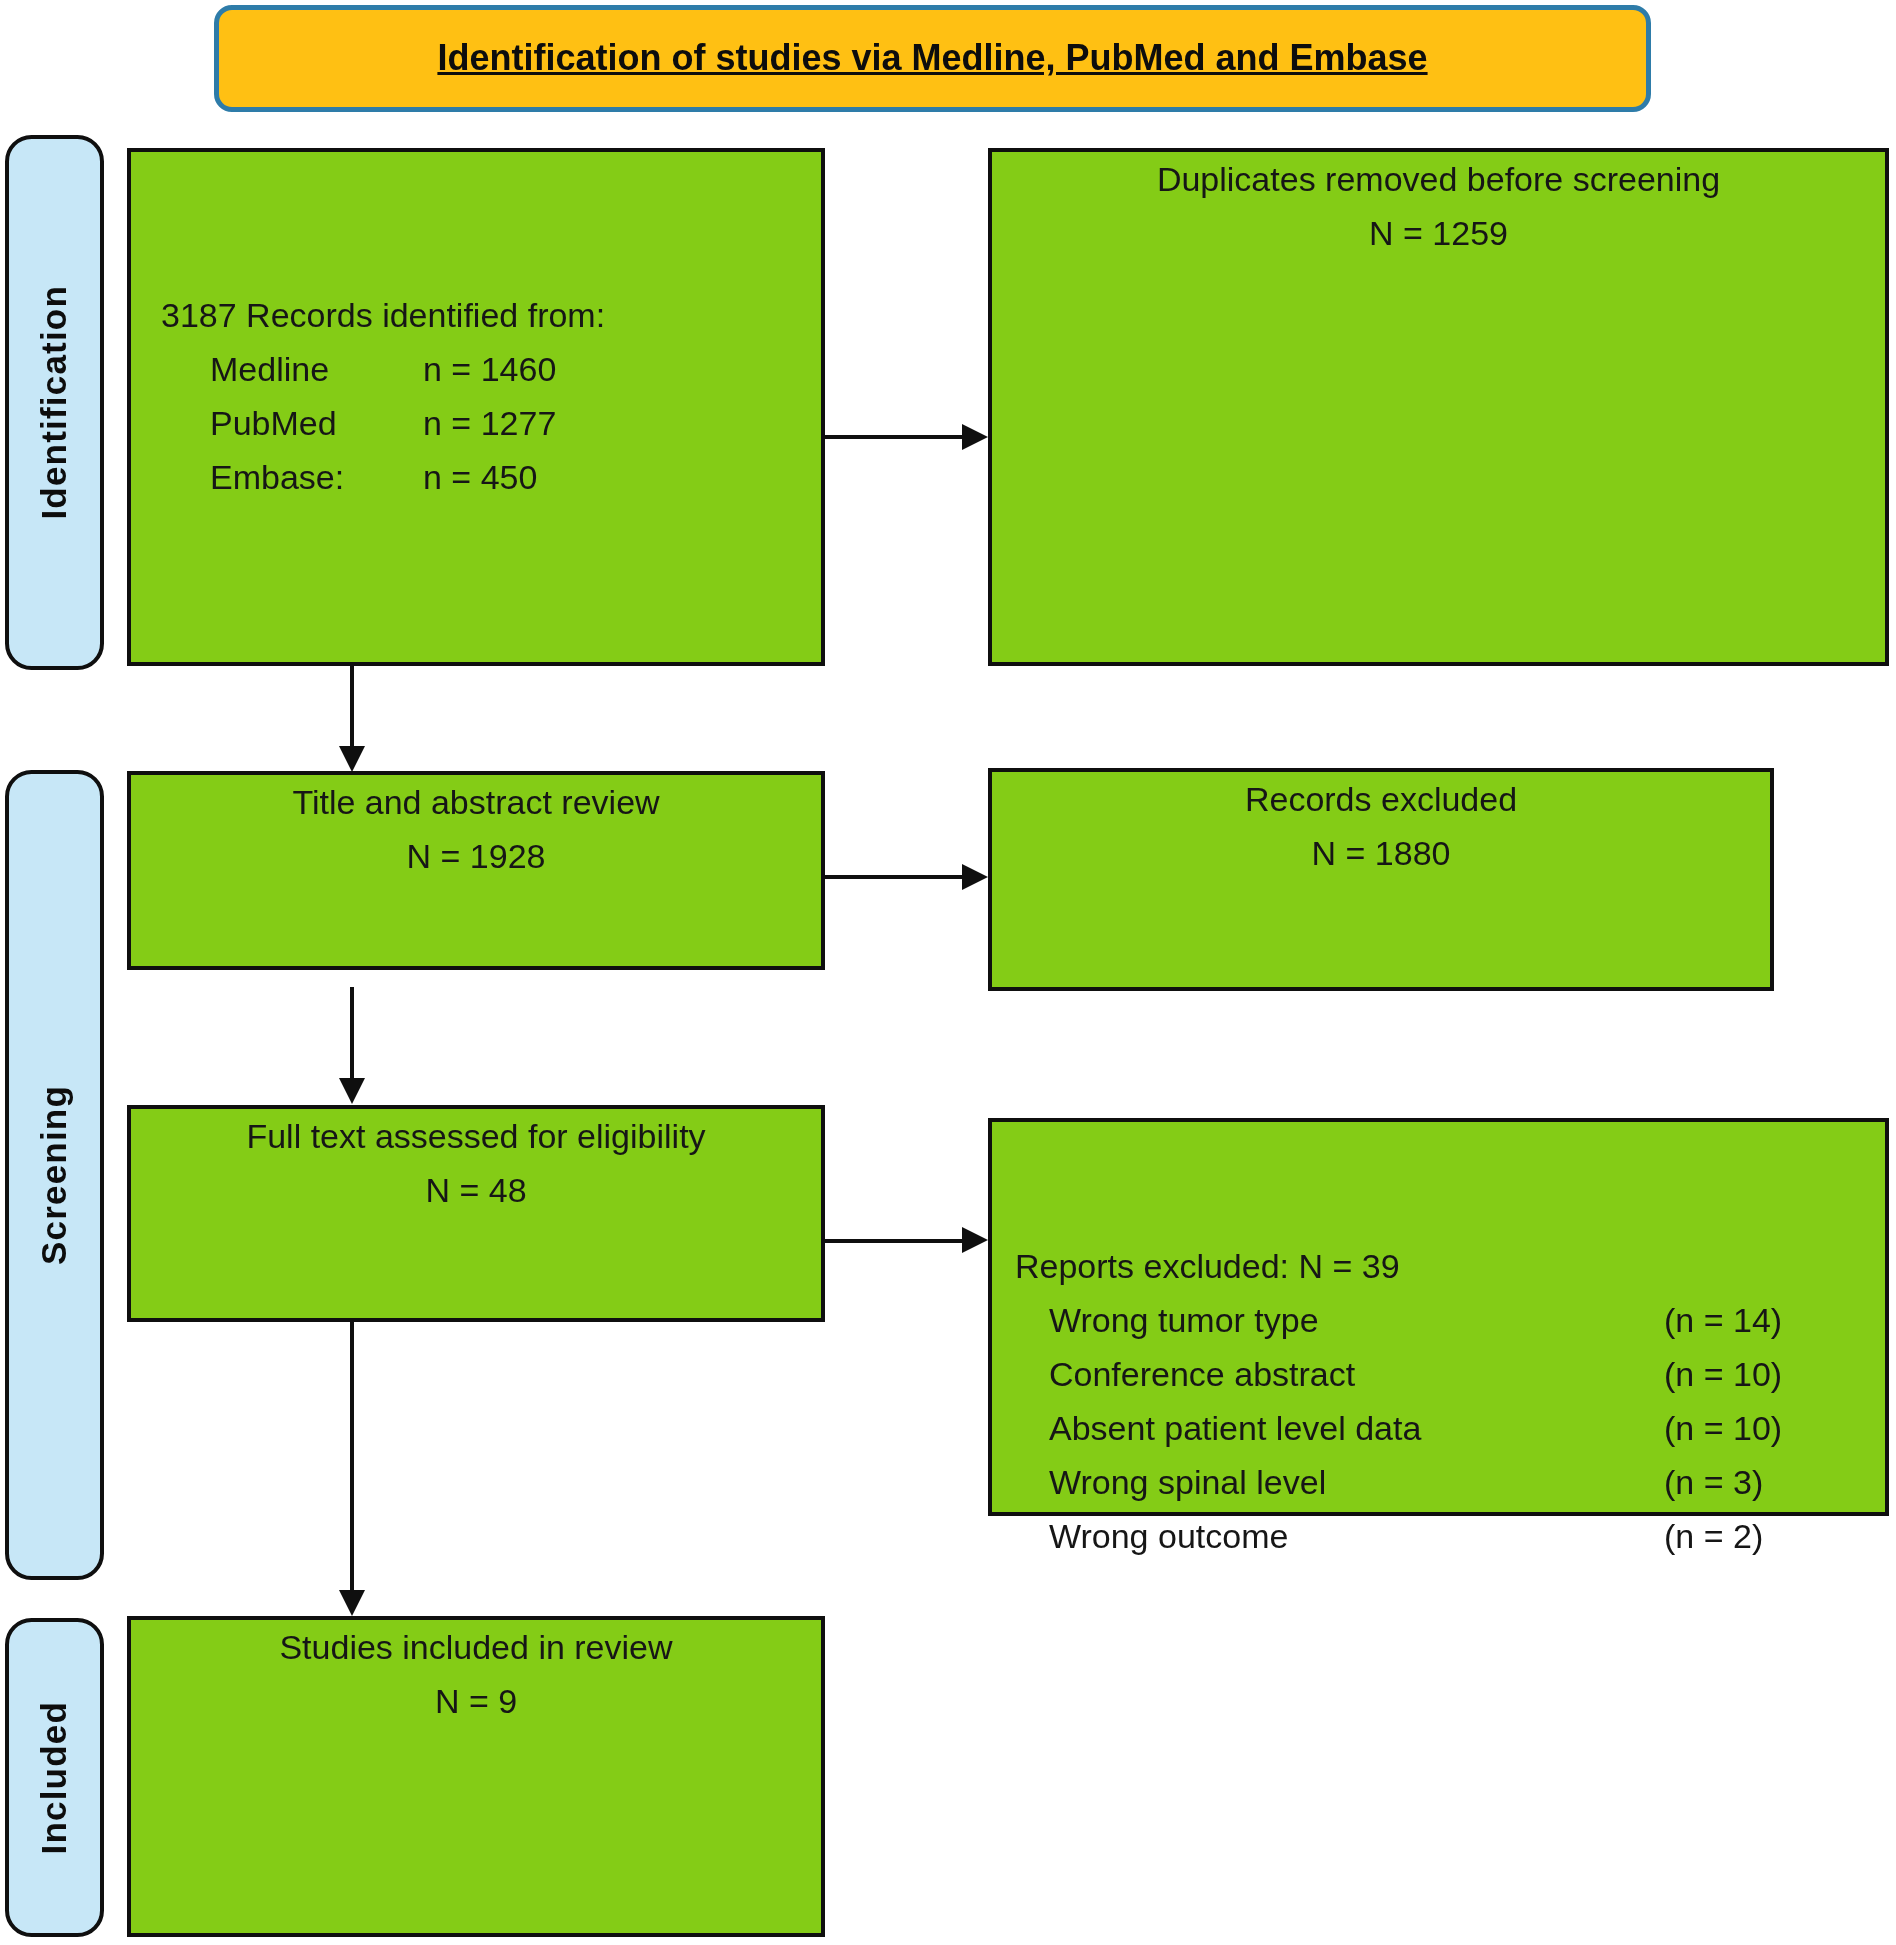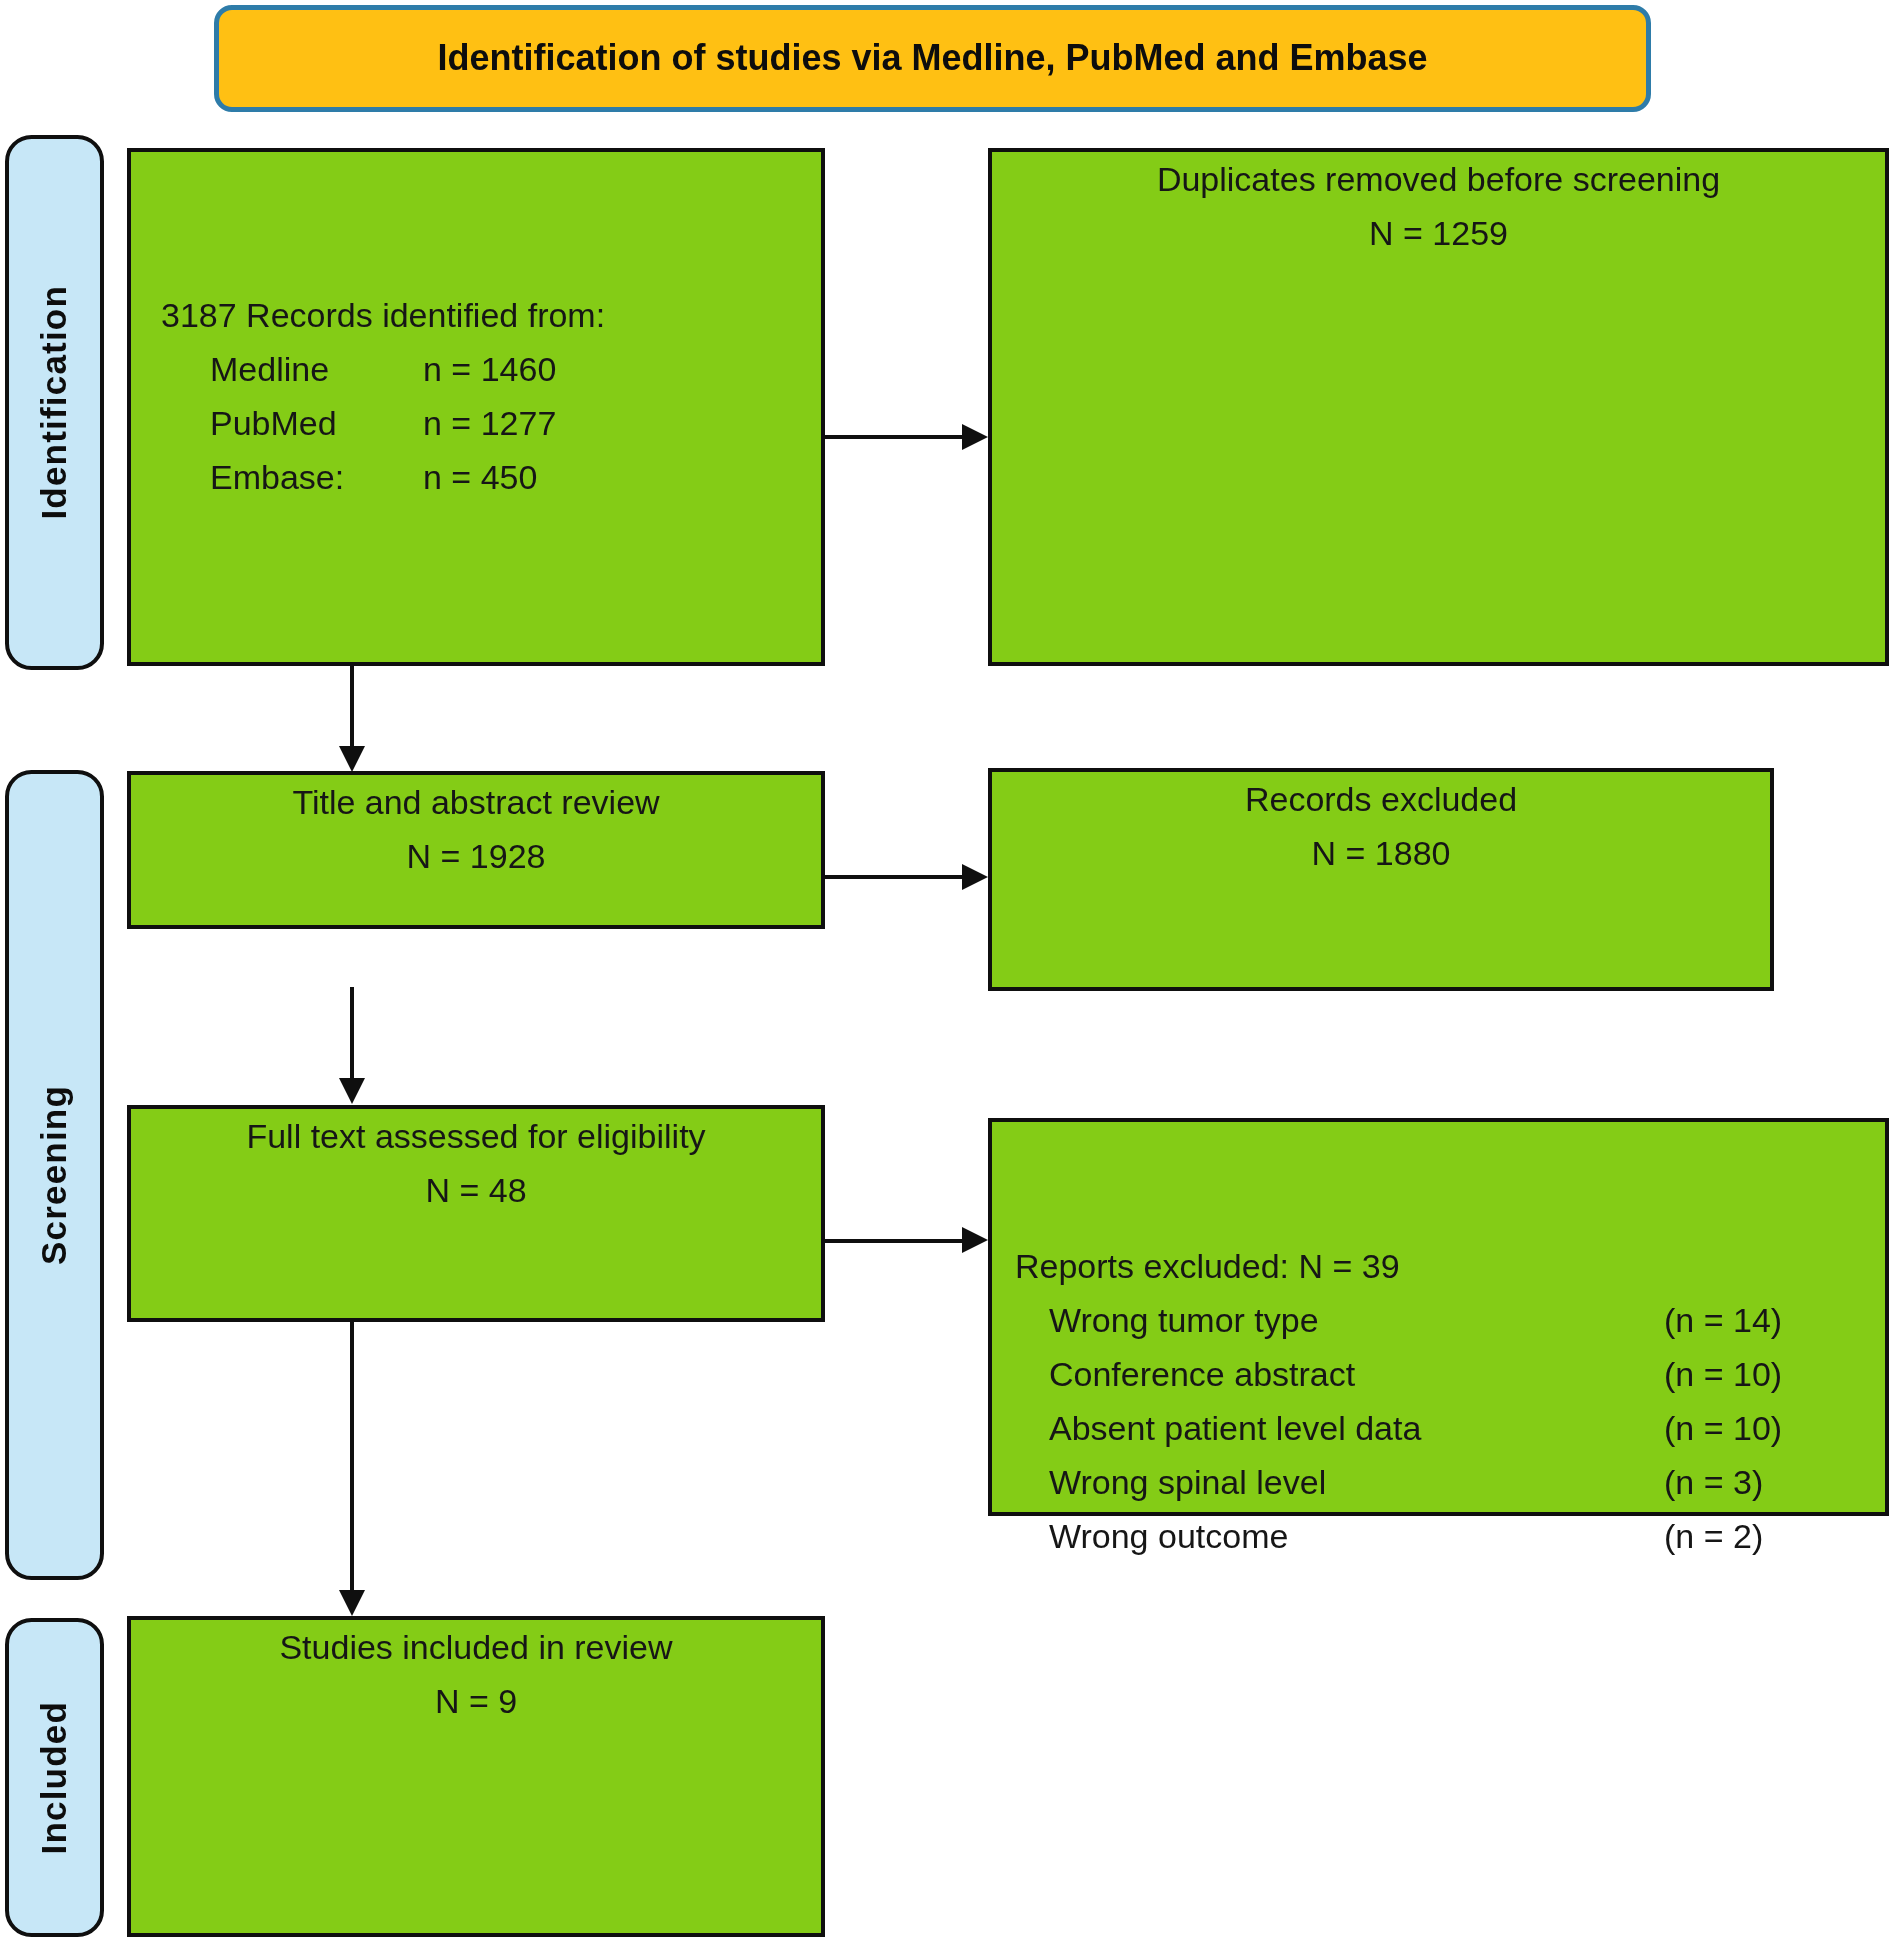"Identification of studies via Medline," .banner { text-decoration: none -> underline }
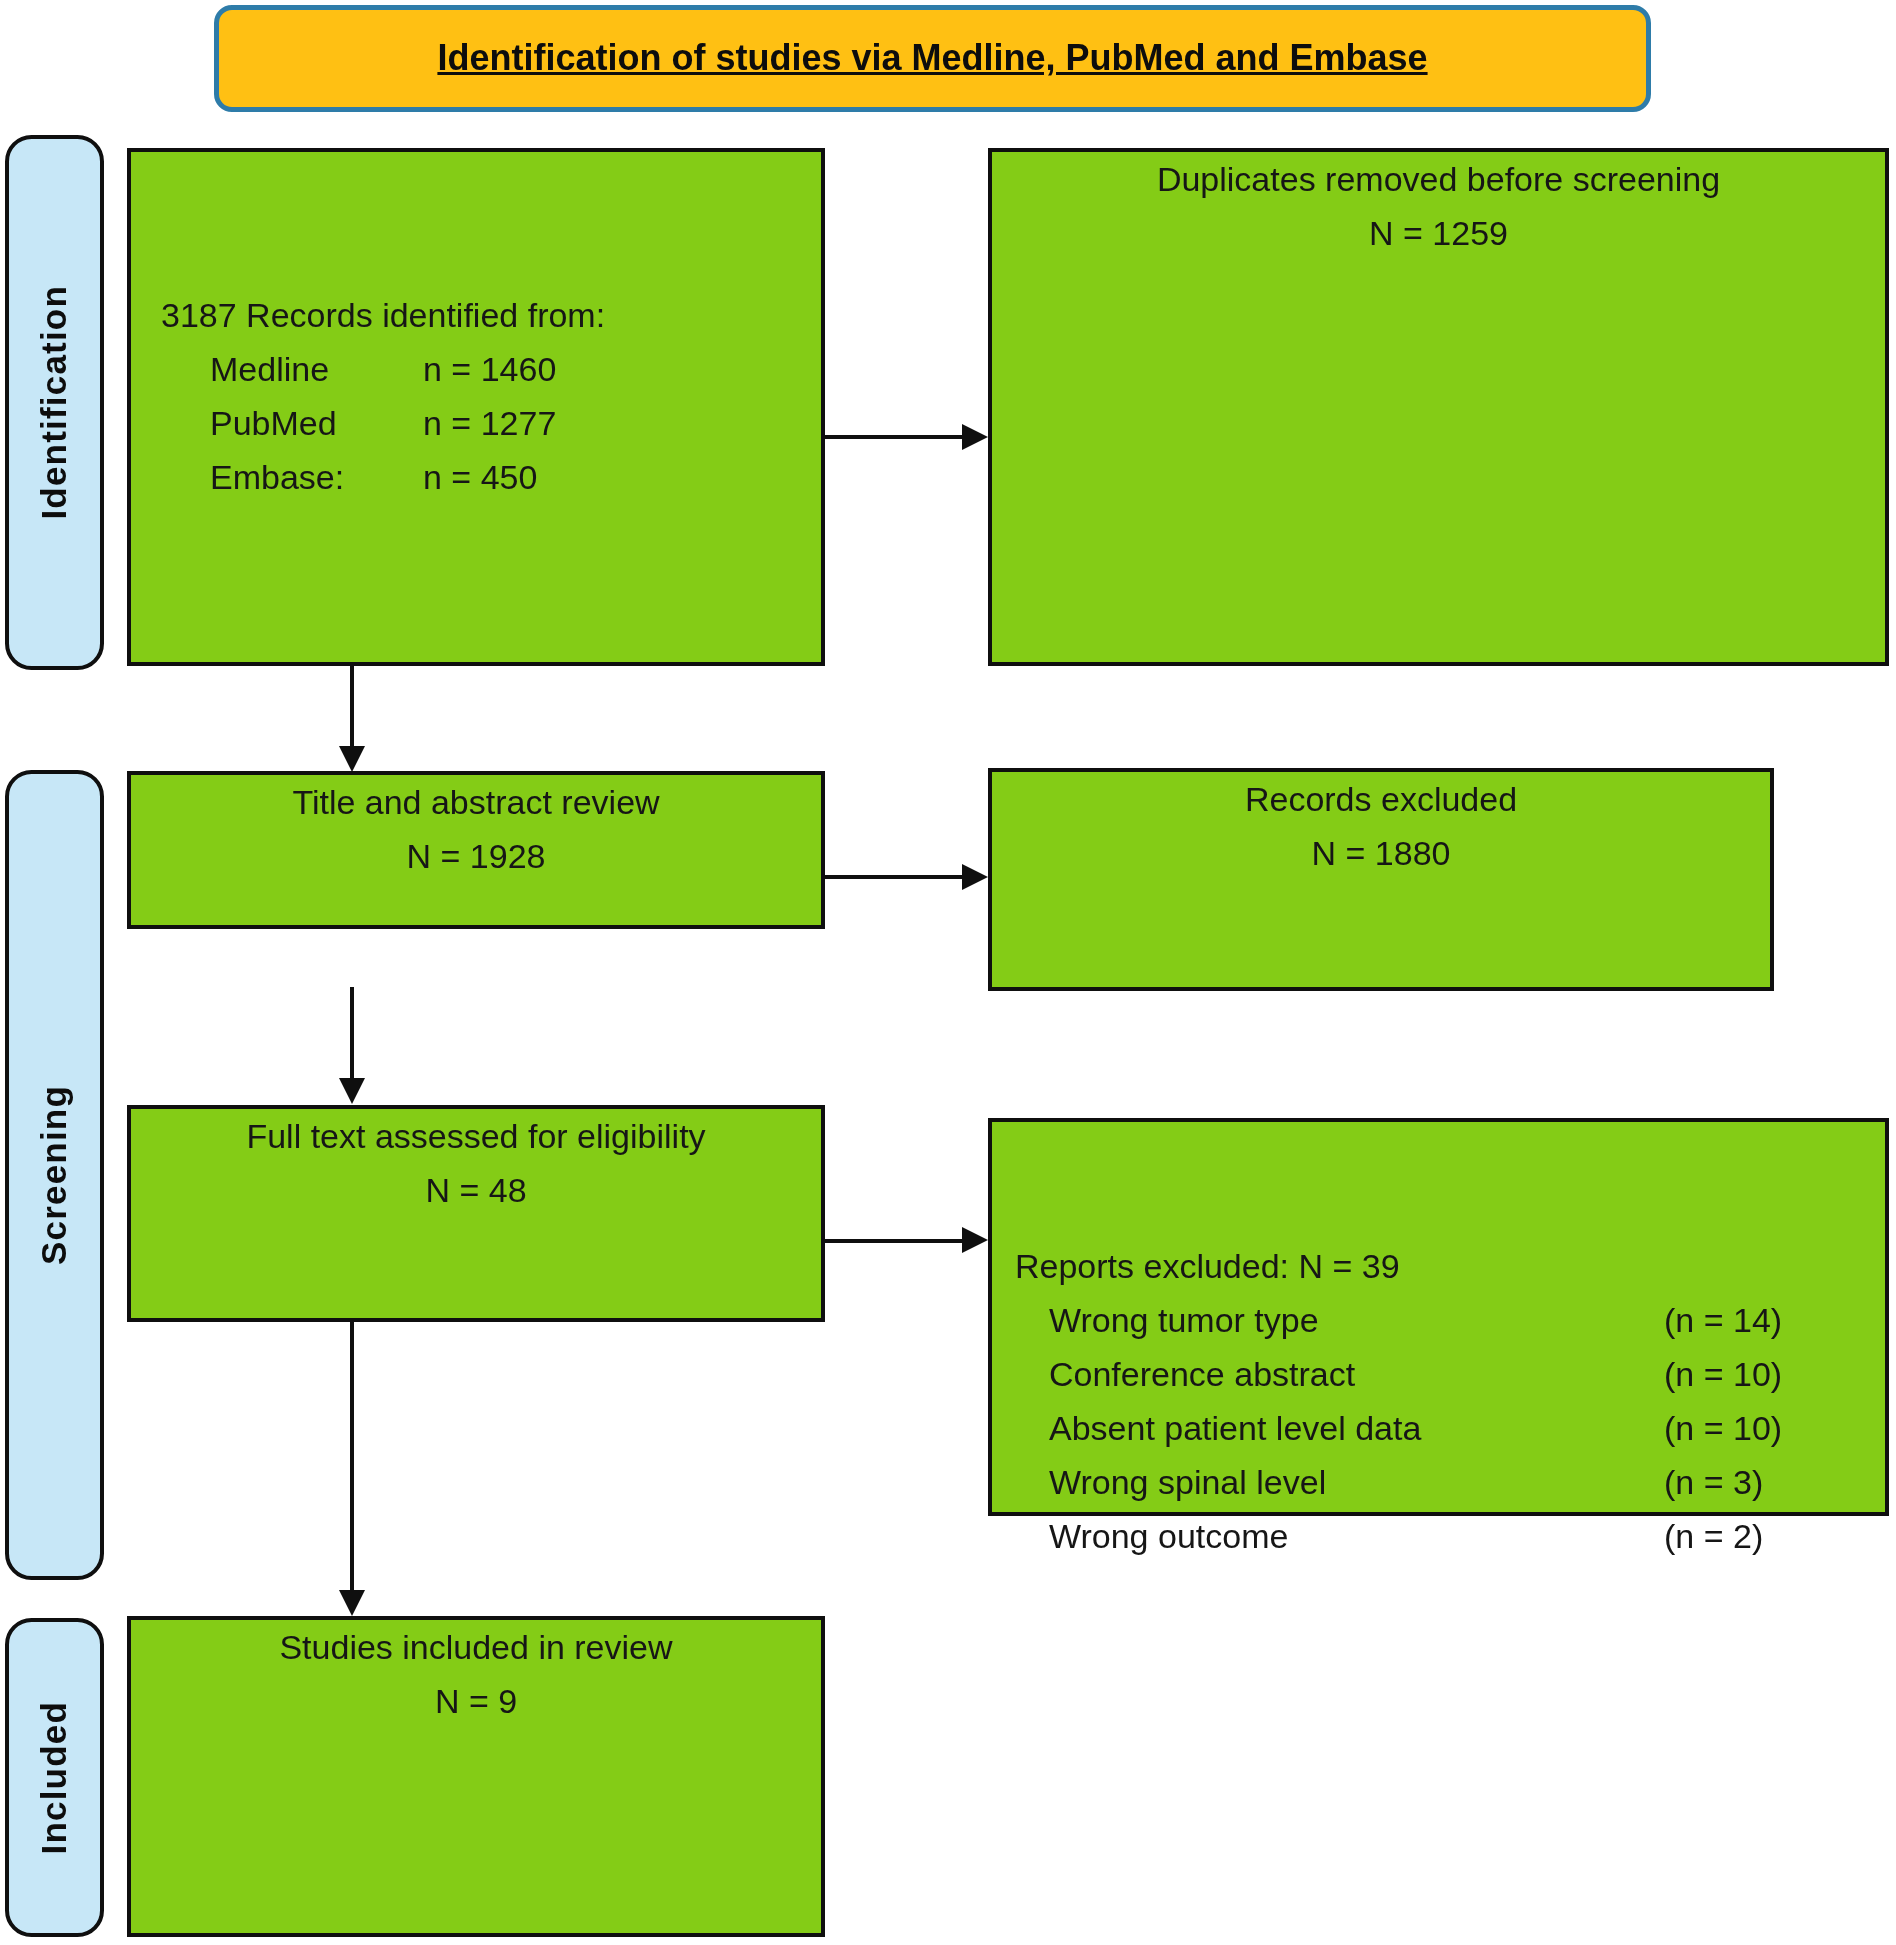"Title and abstract review" .box-title-abstract { height: 158px -> 199px }
